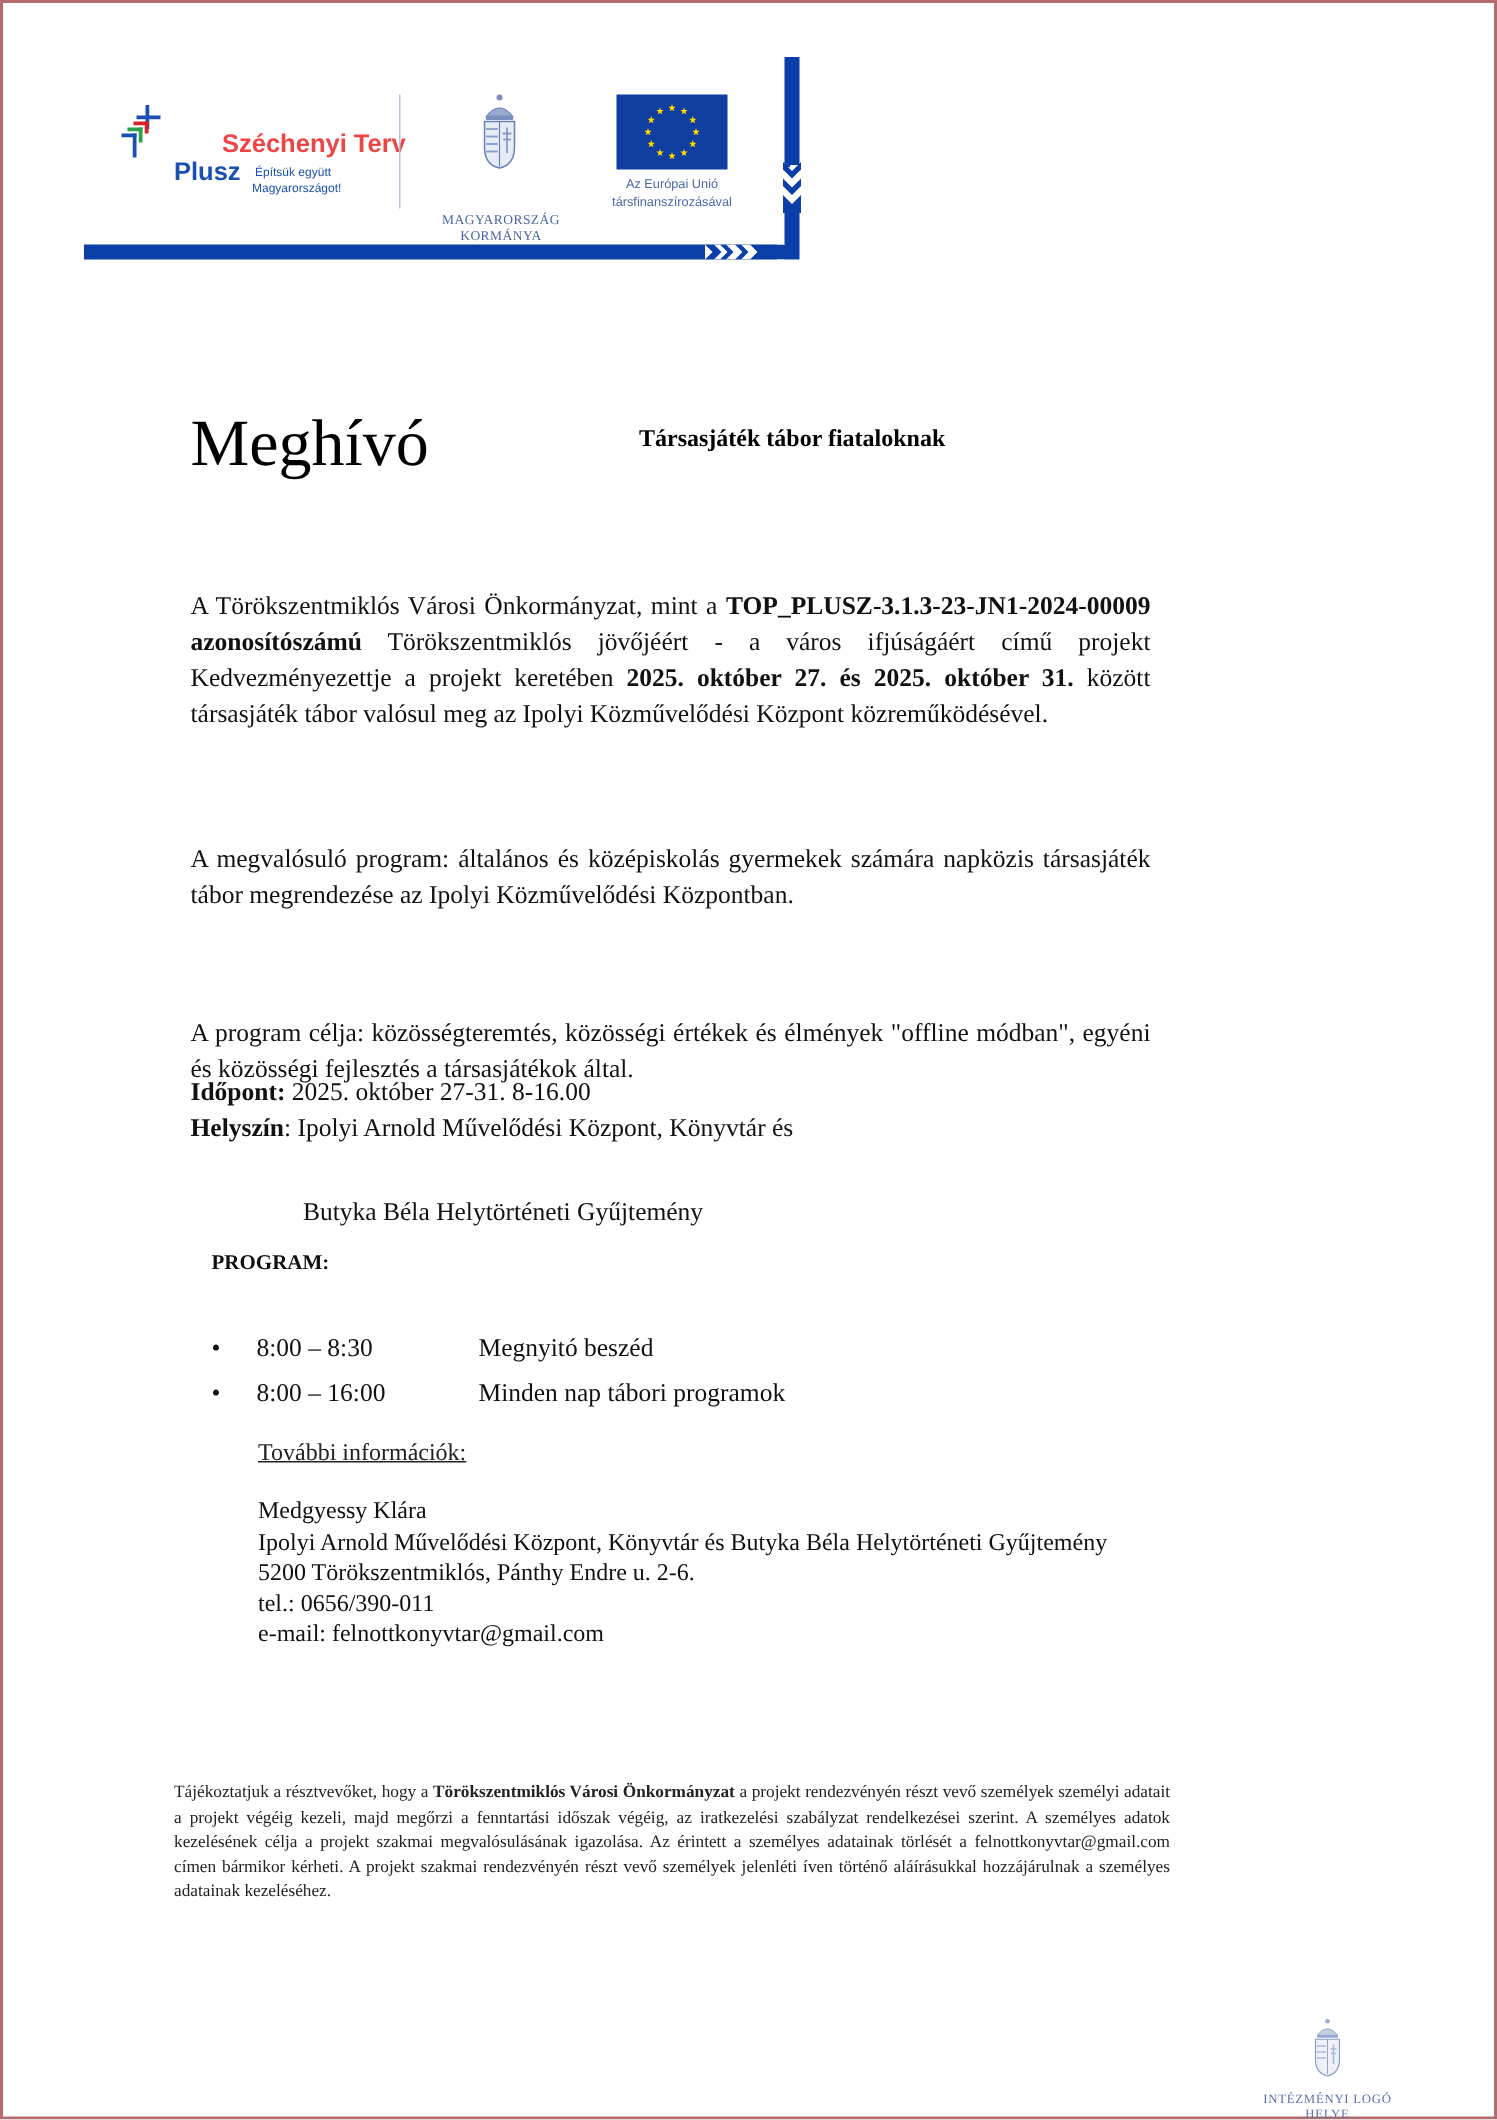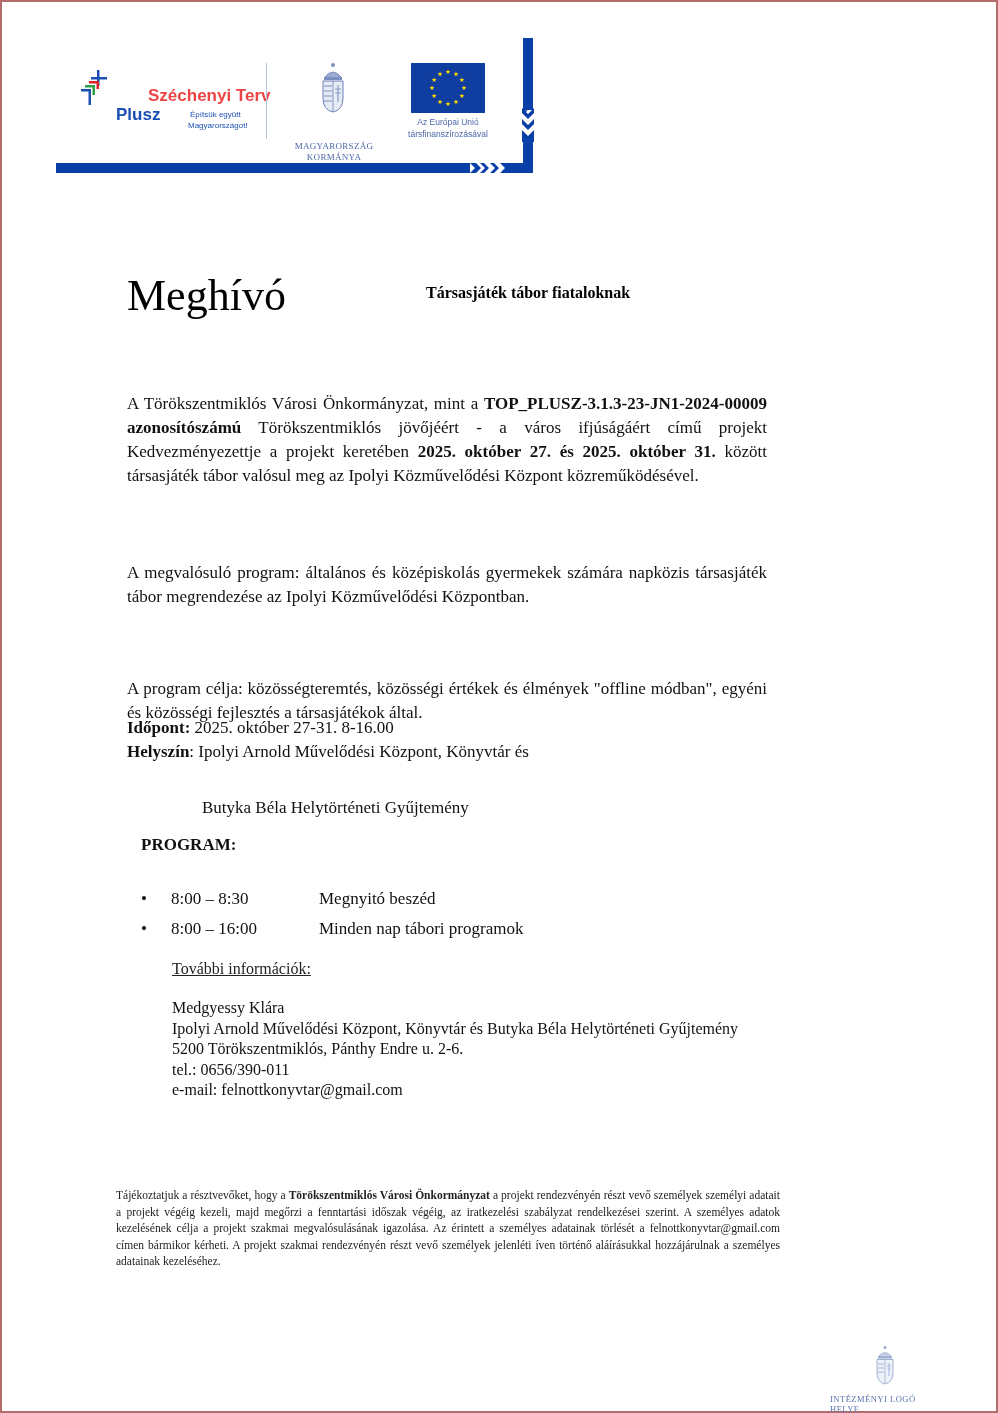"Építsük együtt" .sz-tag { margin-left: 20px -> none }
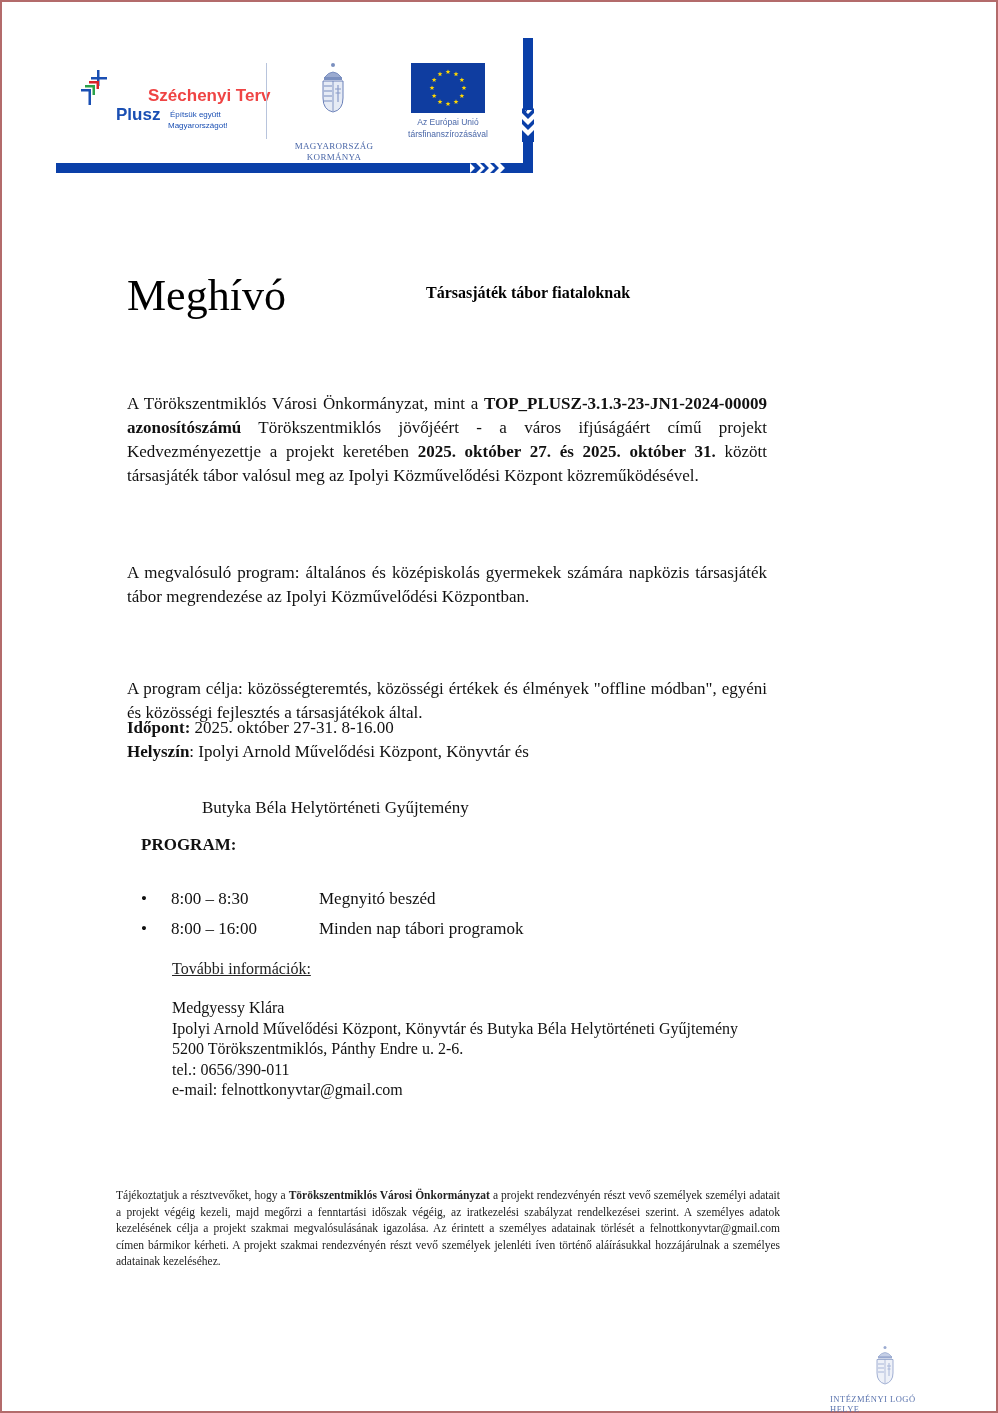"PROGRAM:" .prog-head { font-size: 17px -> 14px }
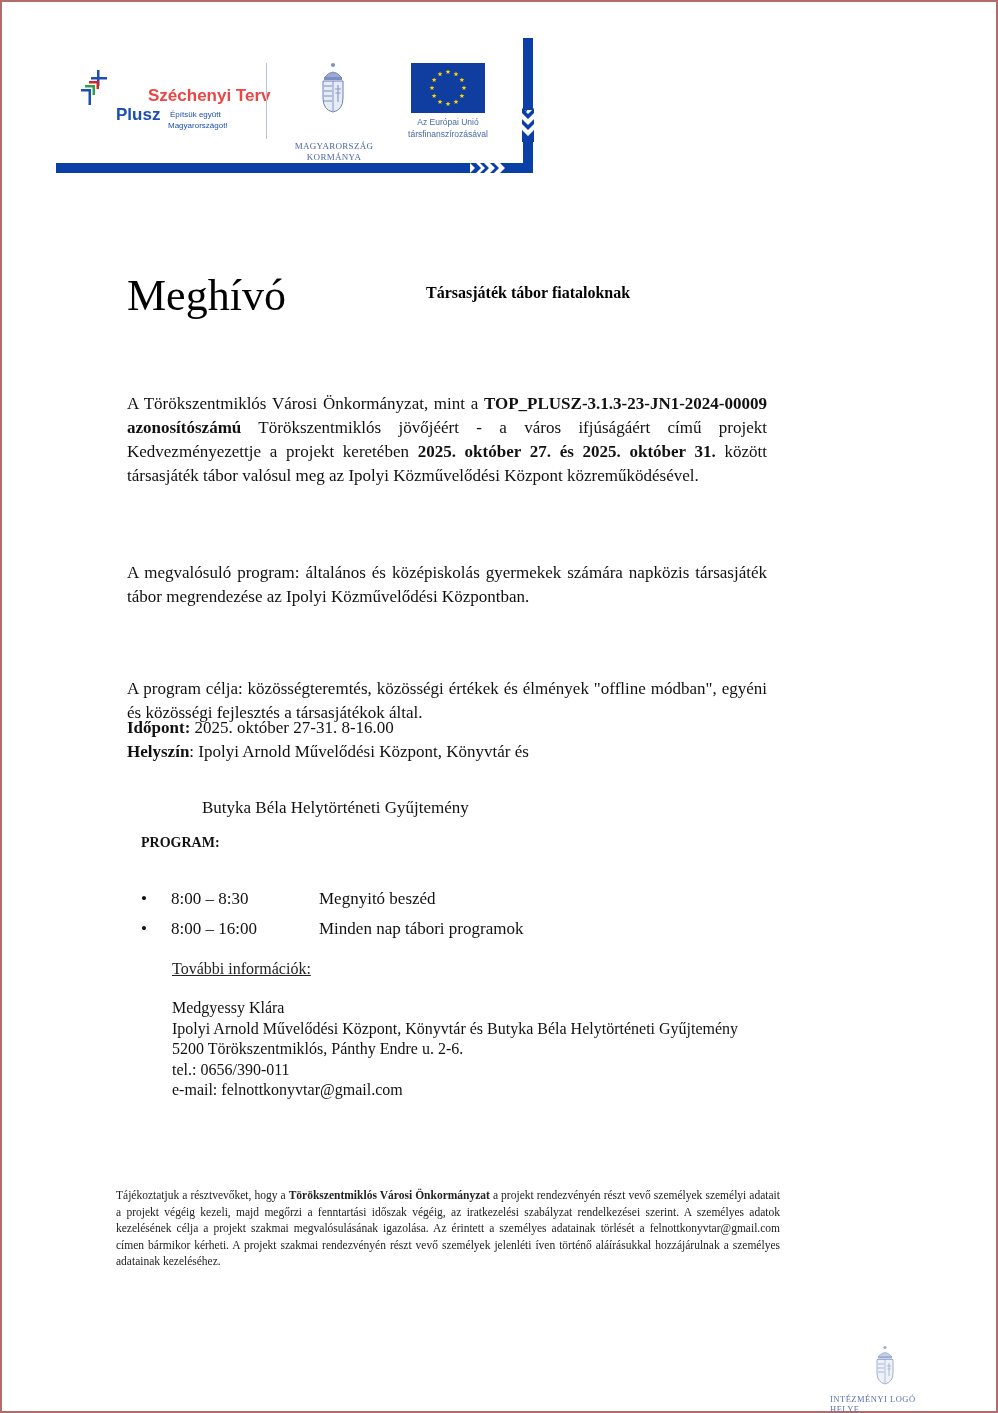"INTÉZMÉNYI LOGÓ" .inst-text { text-align: left -> center }
